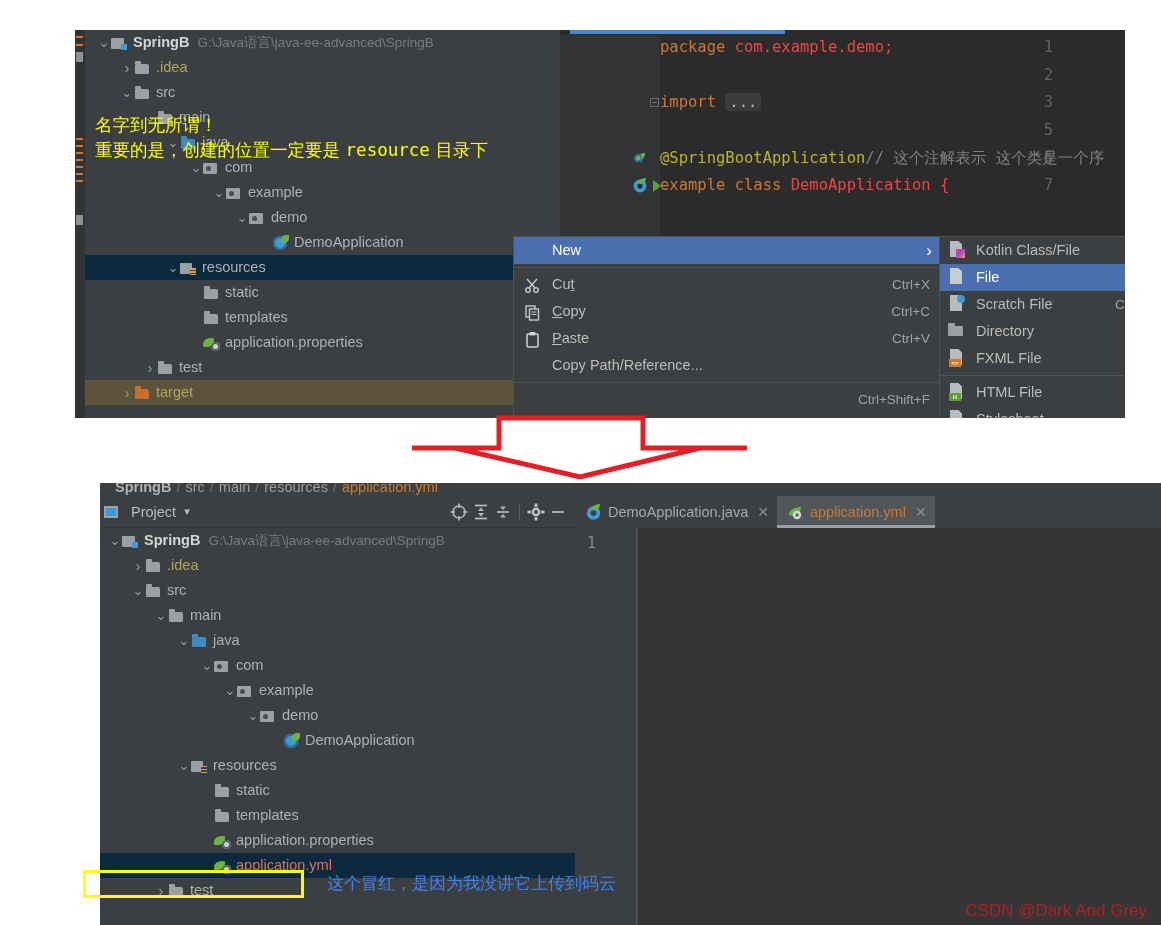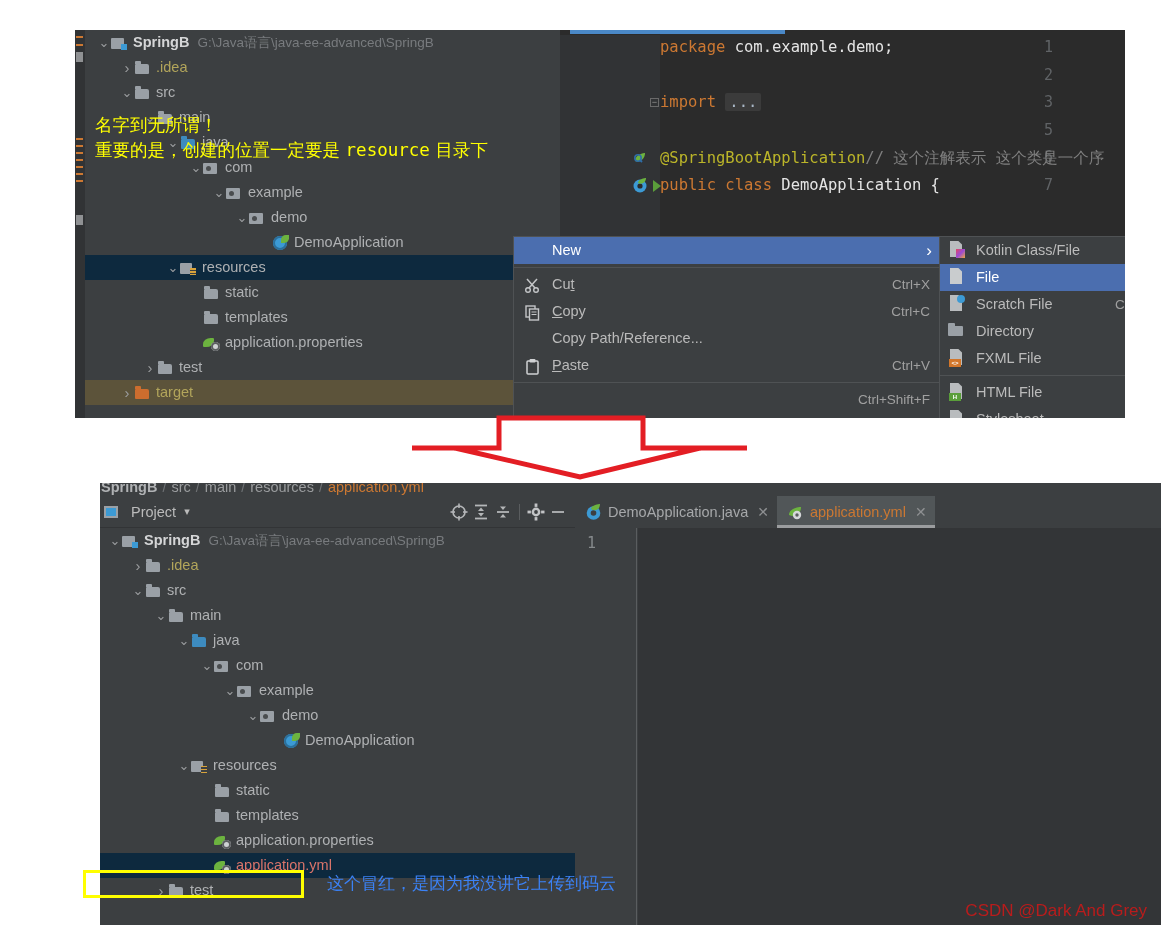"com.example.demo;" .pl { color: #e5e5e5 -> #ef4444 }
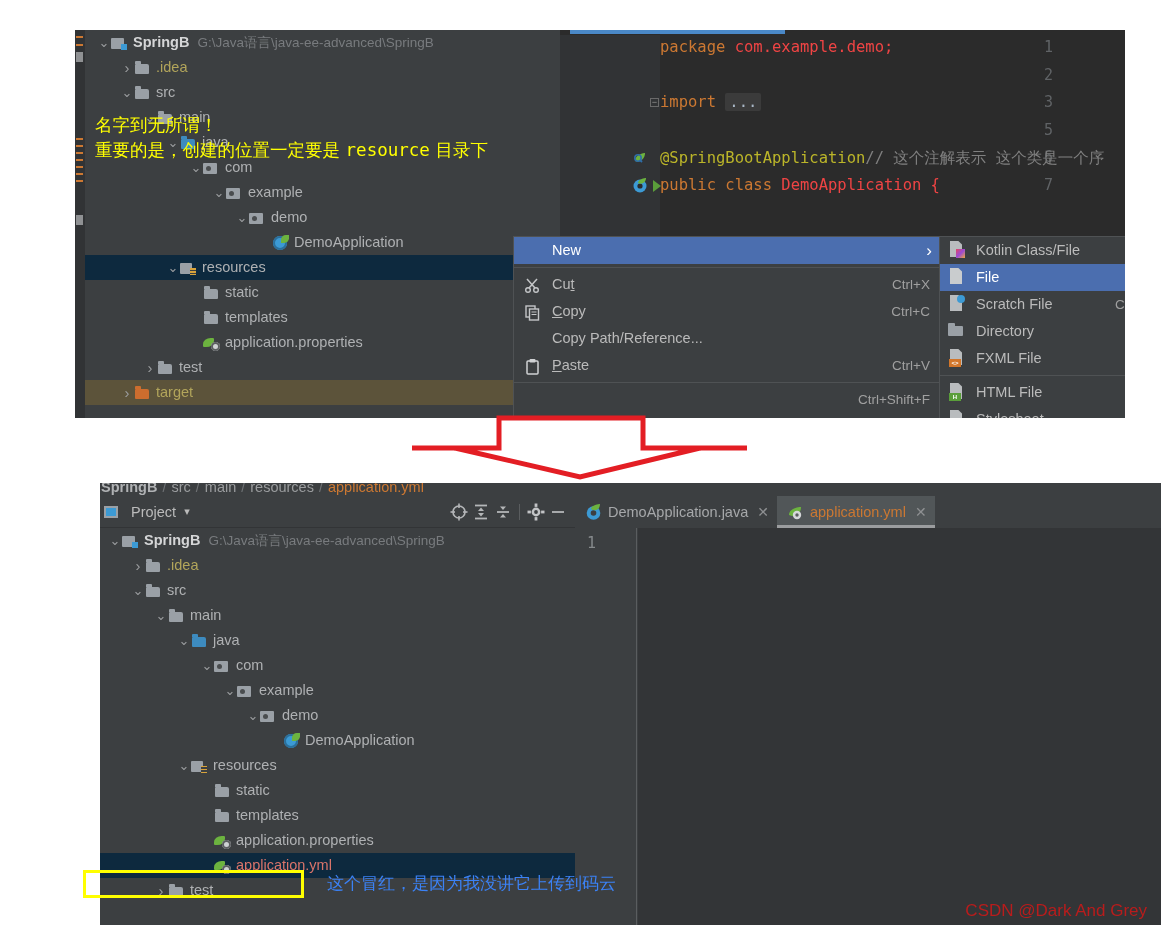"public class" span.kw { text: public -> example }
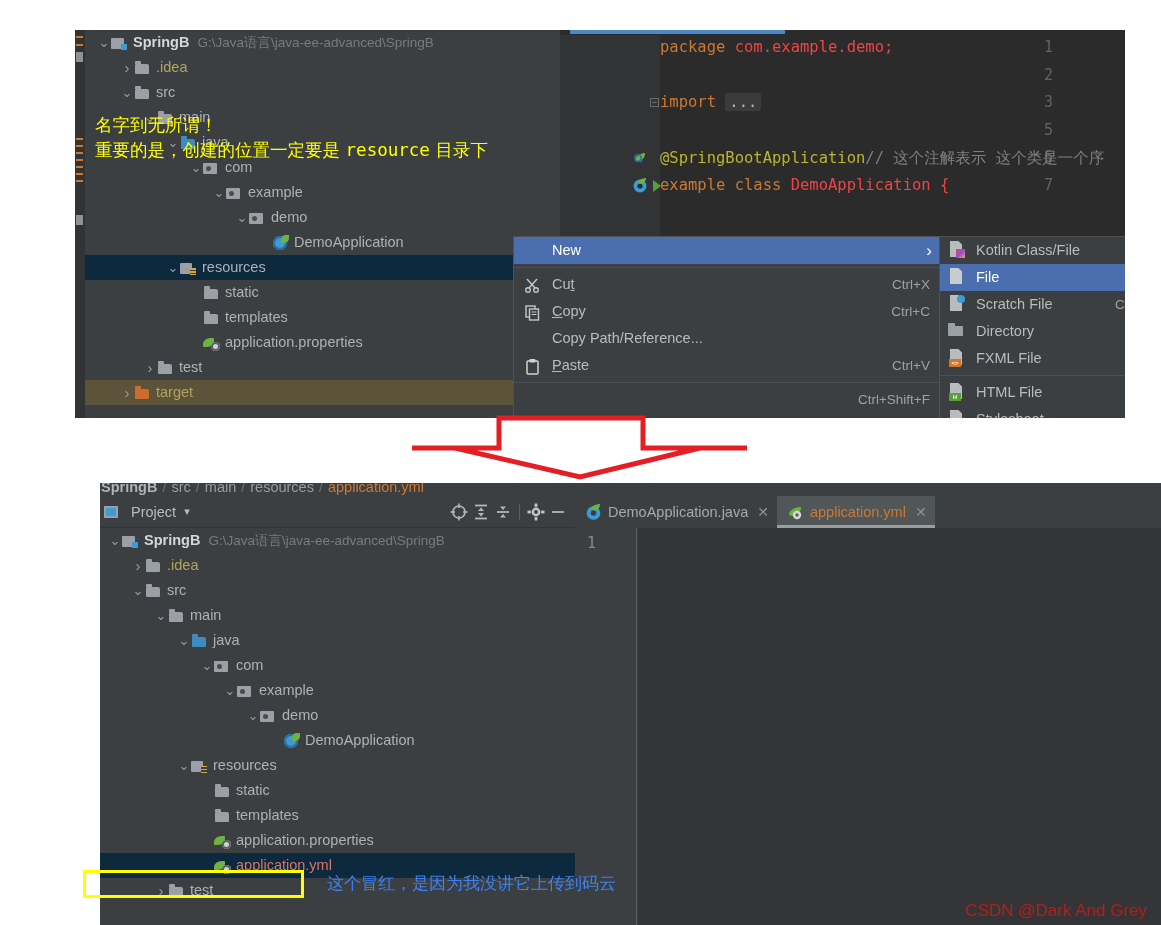"Copy Path/Reference..." div.mi { order: before "Paste" -> after "Paste" }
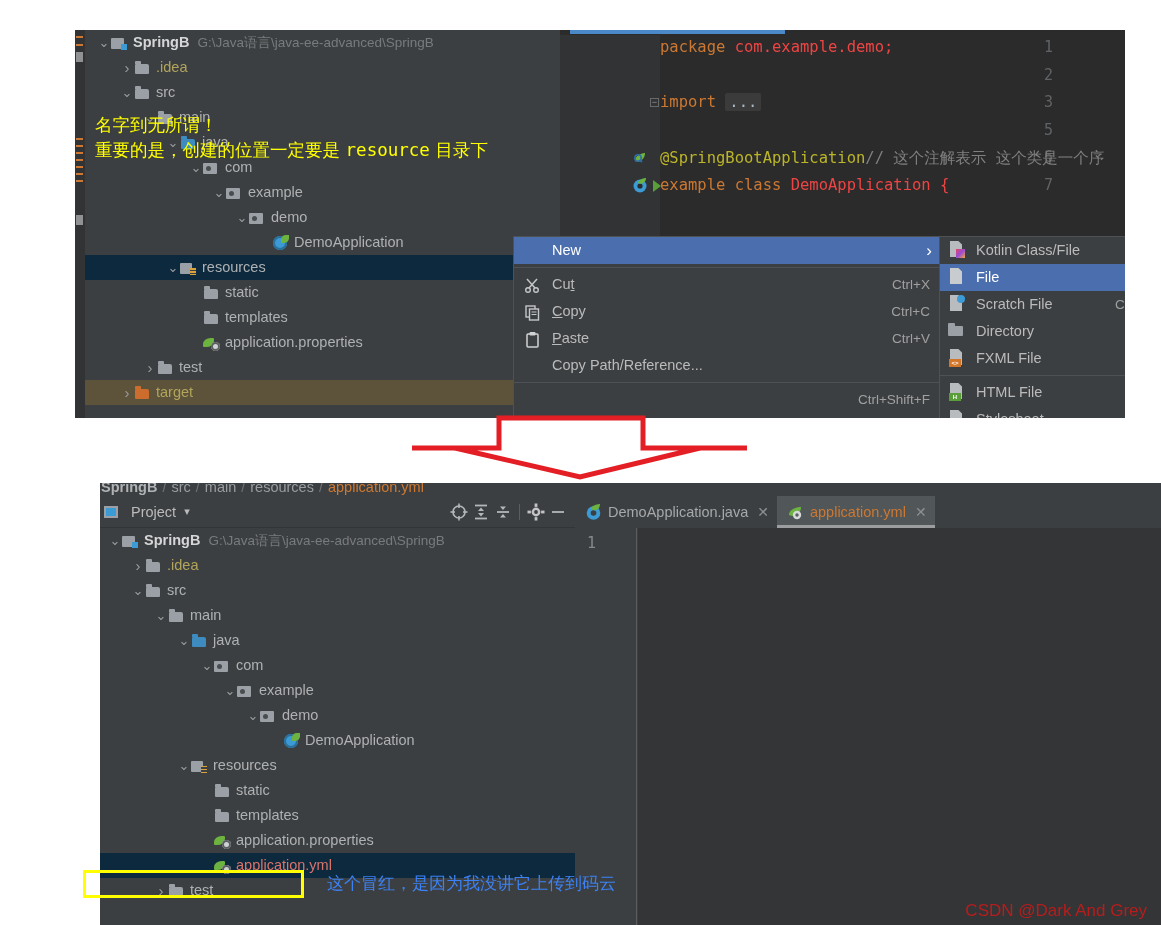"SpringB / src / main" #bot-breadcrumb { padding-left: 1px -> 15px }
